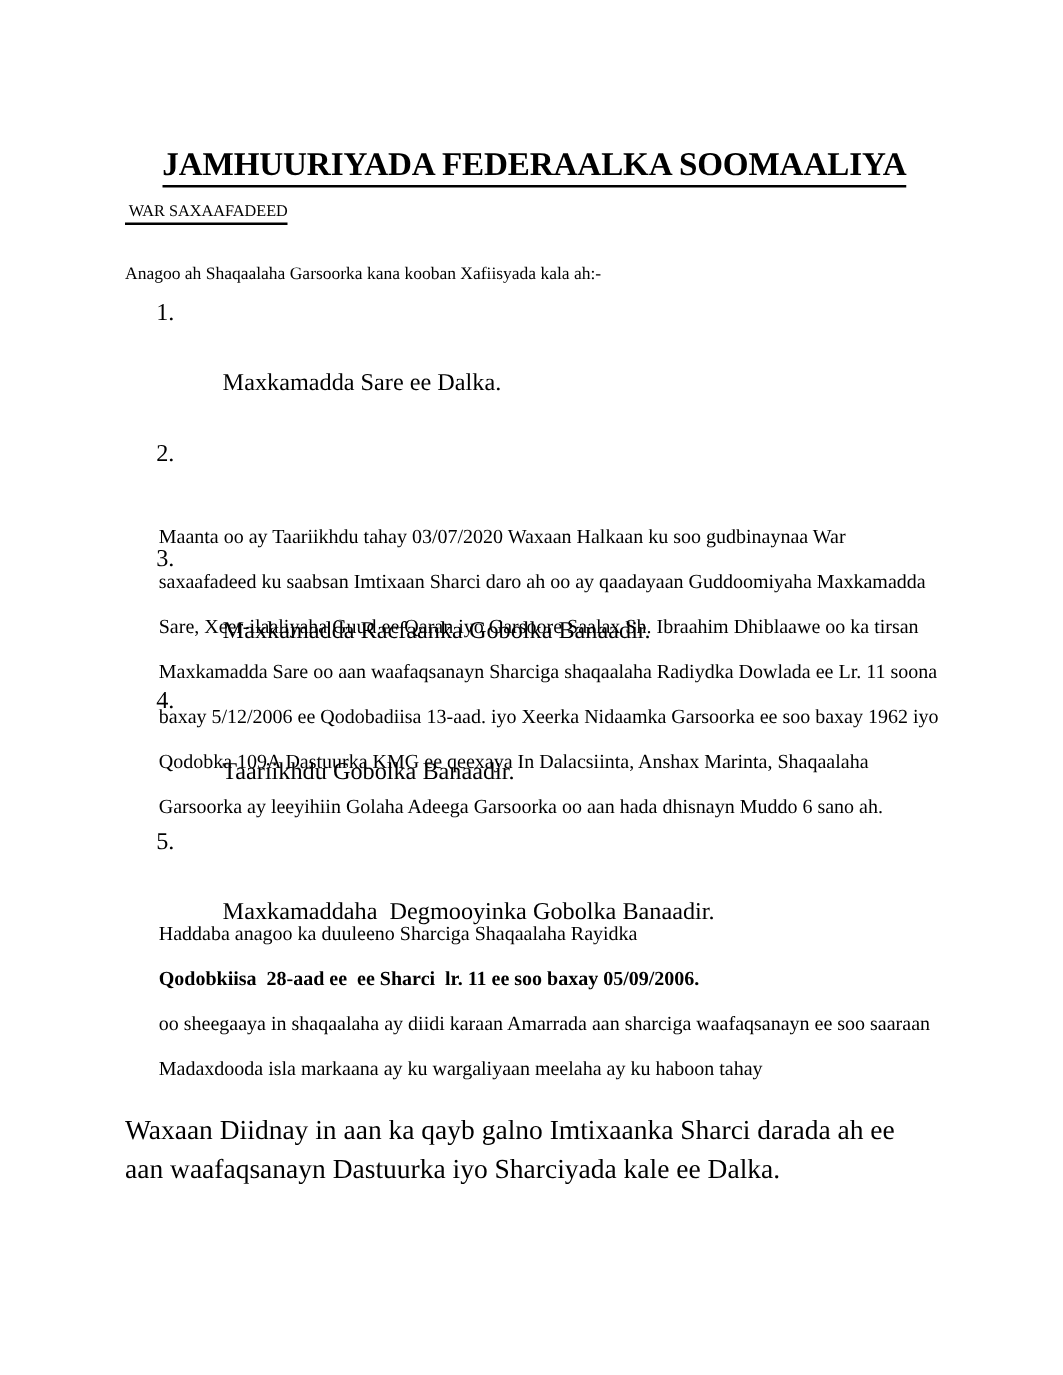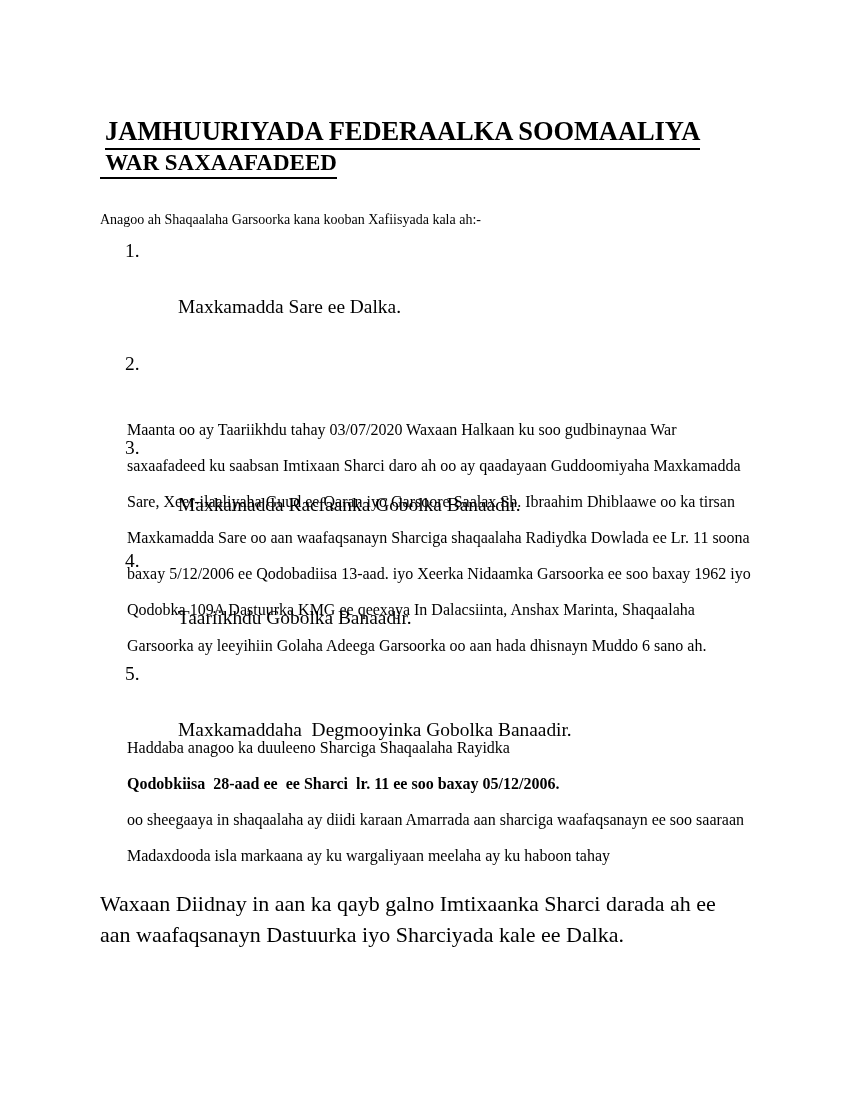"JAMHUURIYADA FEDERAALKA SOOMAALIYA" .doc-title { text-align: none -> center }
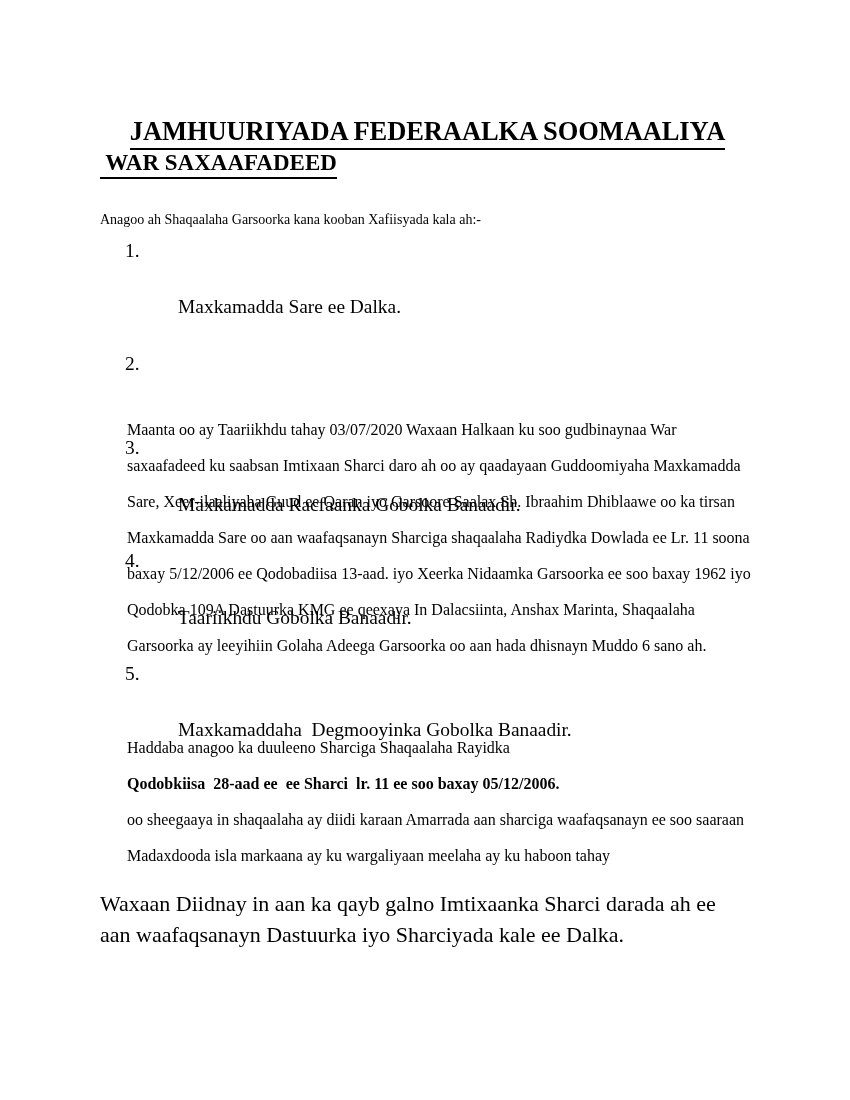"WAR SAXAAFADEED" .doc-subtitle { font-size: 23px -> 13px; font-weight: bold -> normal; top: 150px -> 162px }
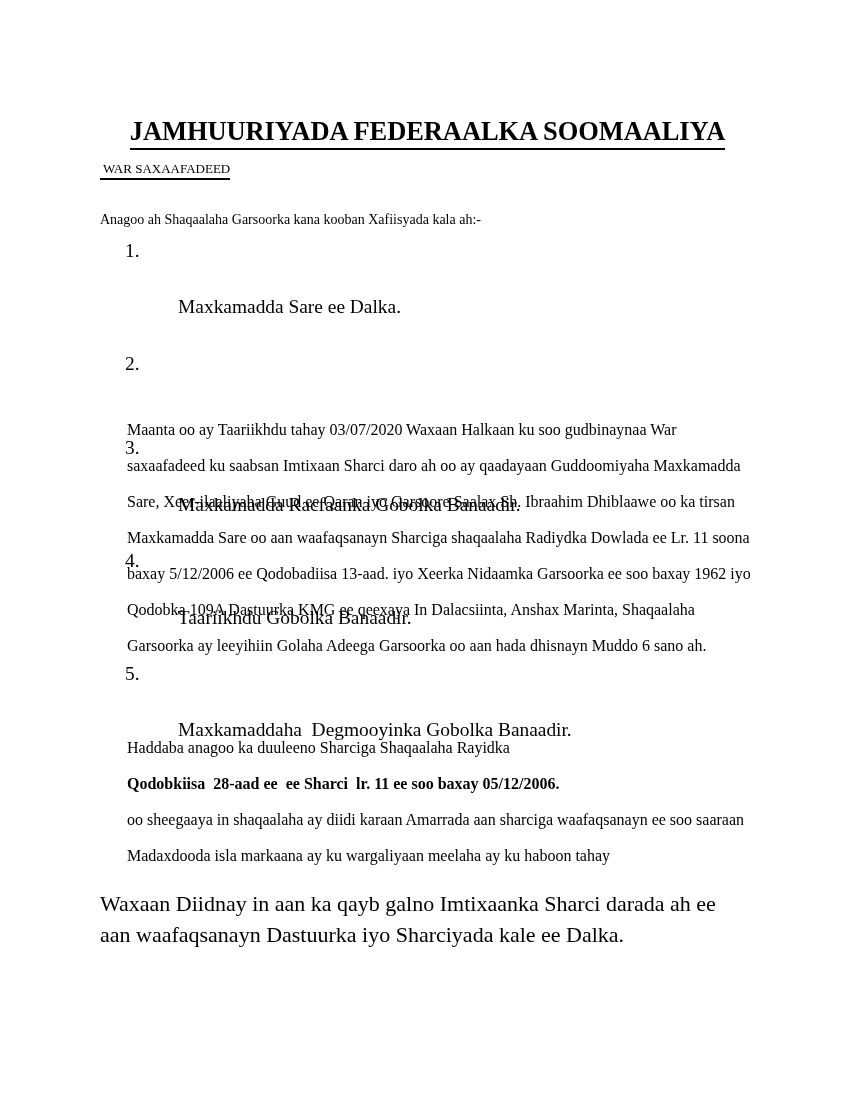"Qodobkiisa 28-aad ee ee Sharci" span.bold-line { text: 05/12/2006 -> 05/09/2006 }
